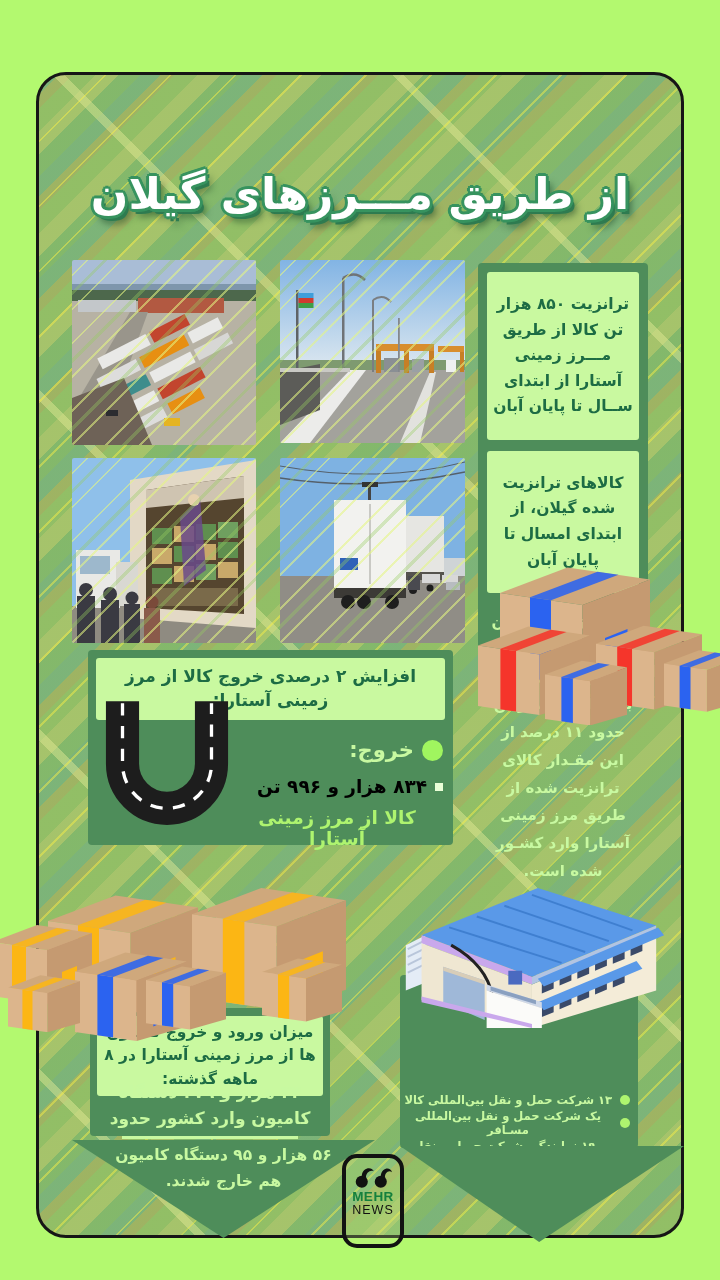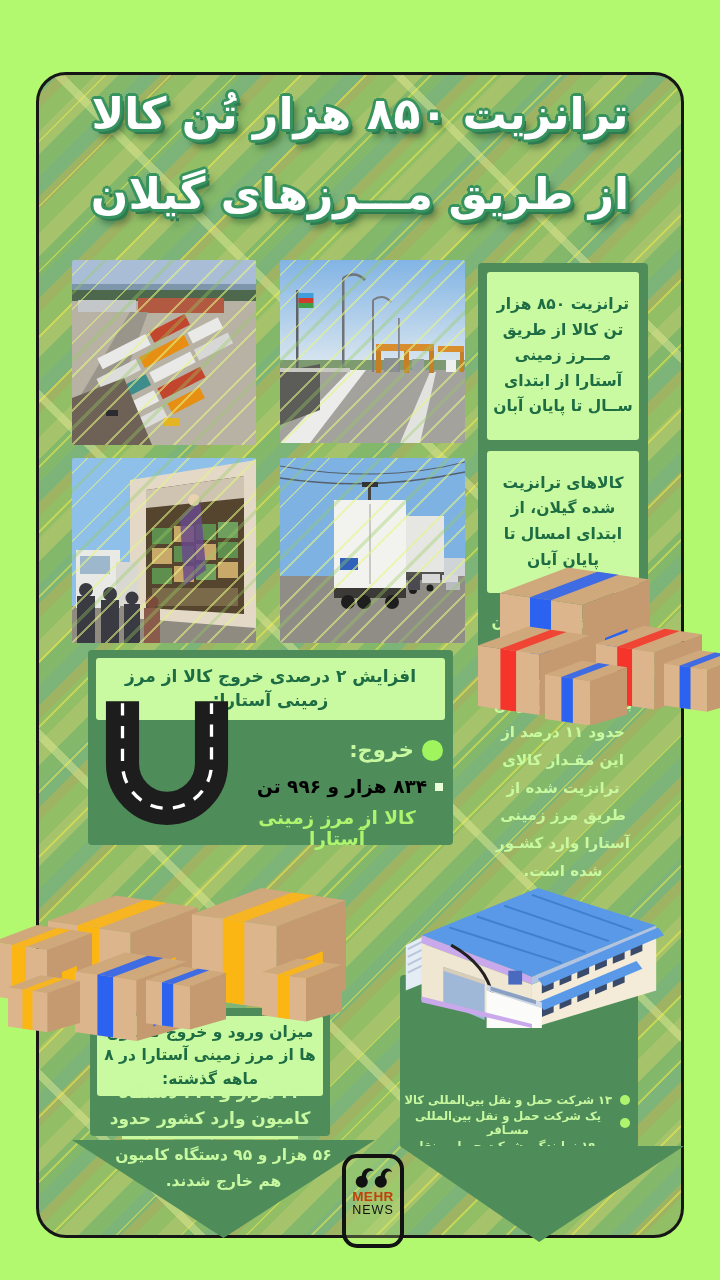"ترانزیت ۸۵۰ هزار تُن کالا" div.title-line { html: <div>ترانزیت ۸۵۰ هزار تُن کالا</div> -> none }
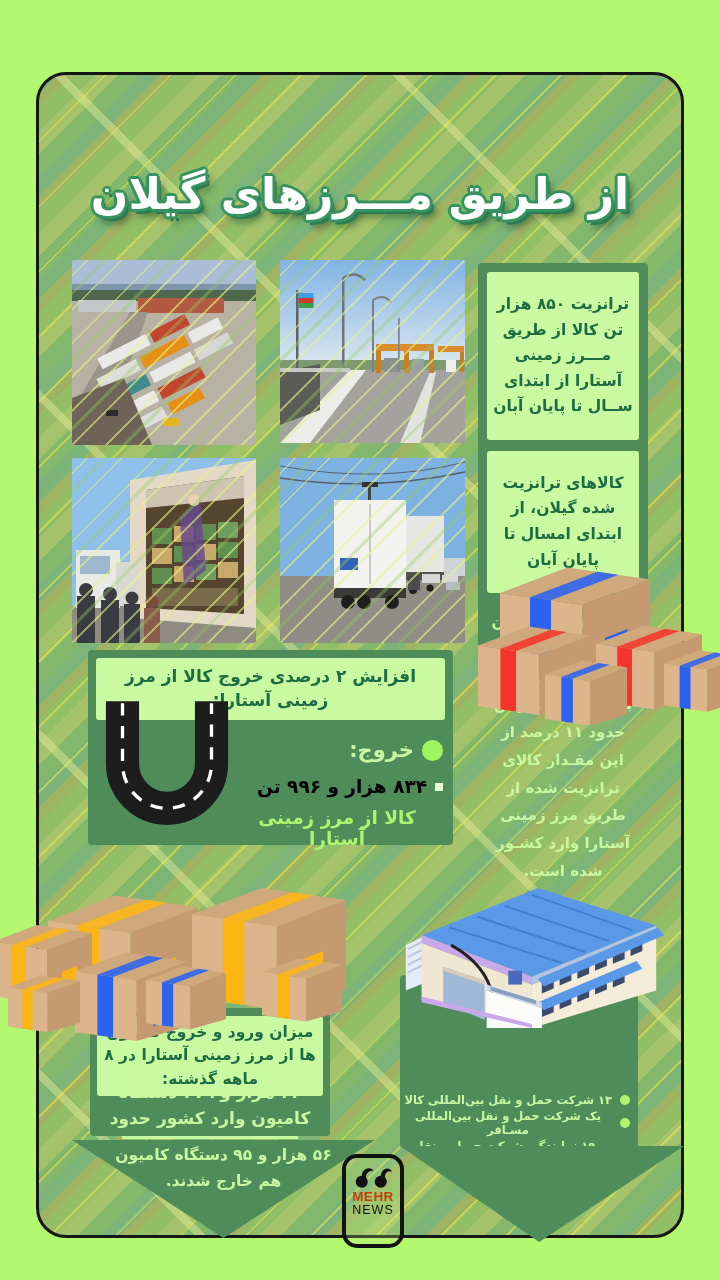"MEHR" .logo .mehr { color: #c2410c -> #15803d }
